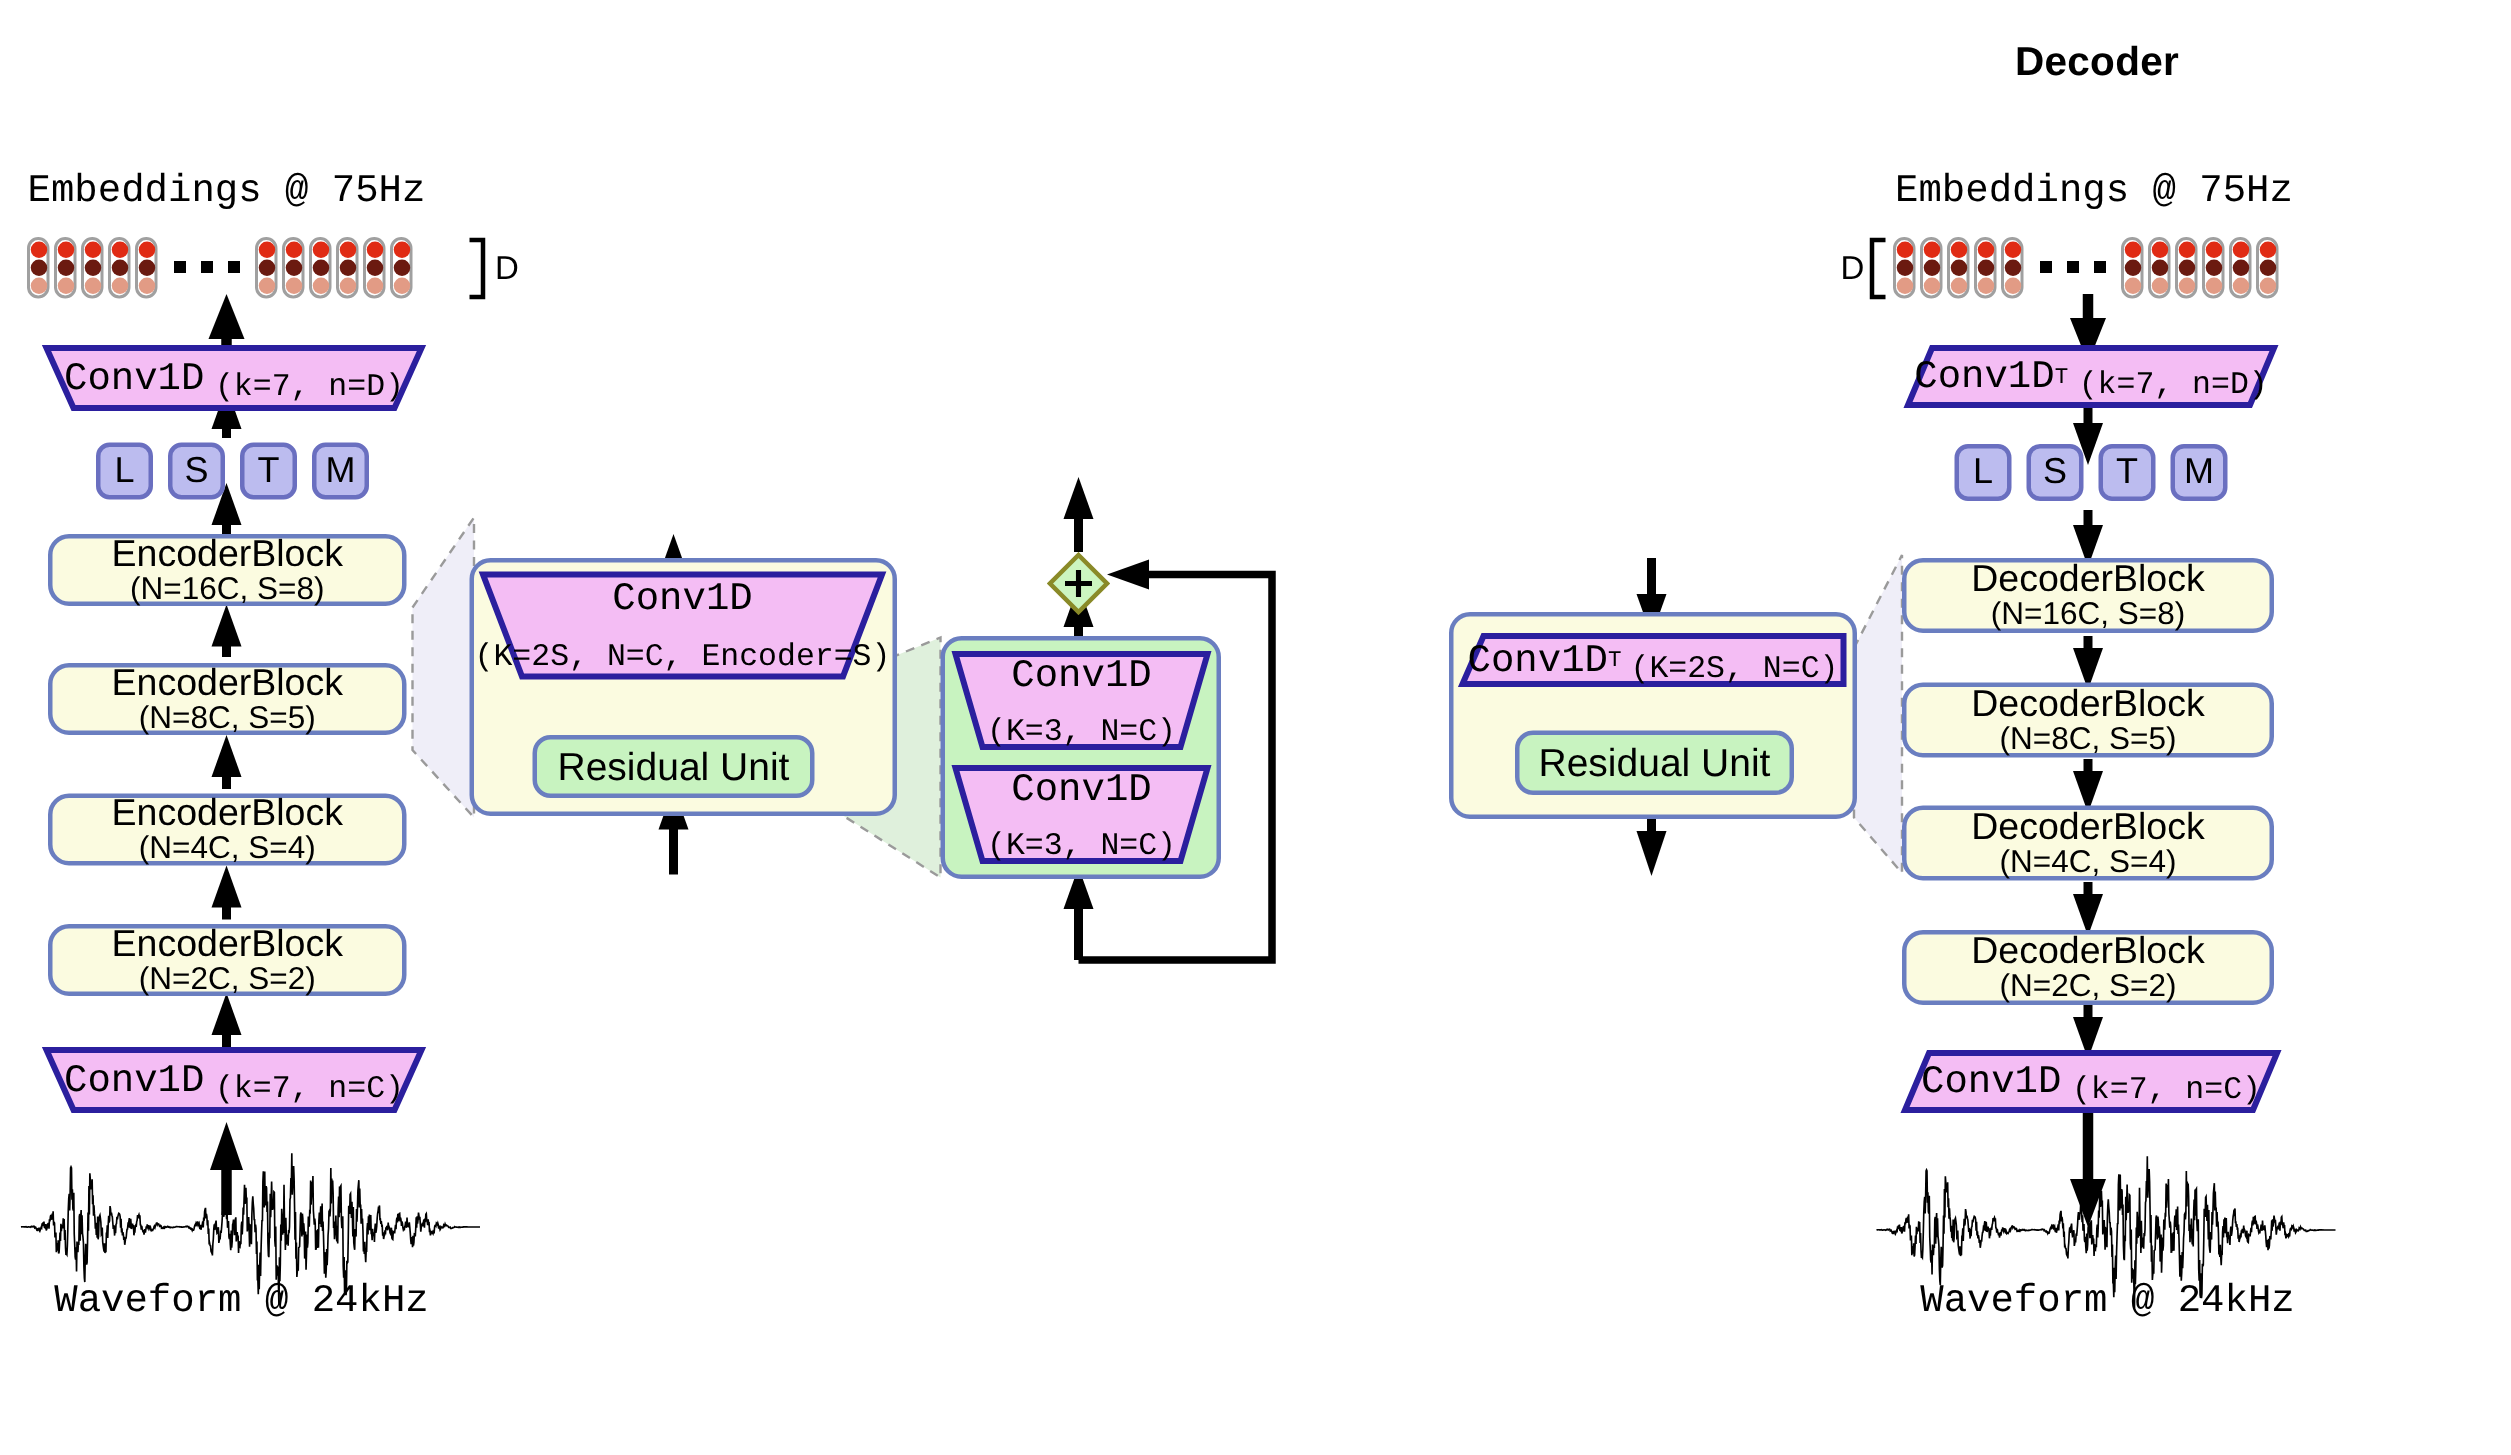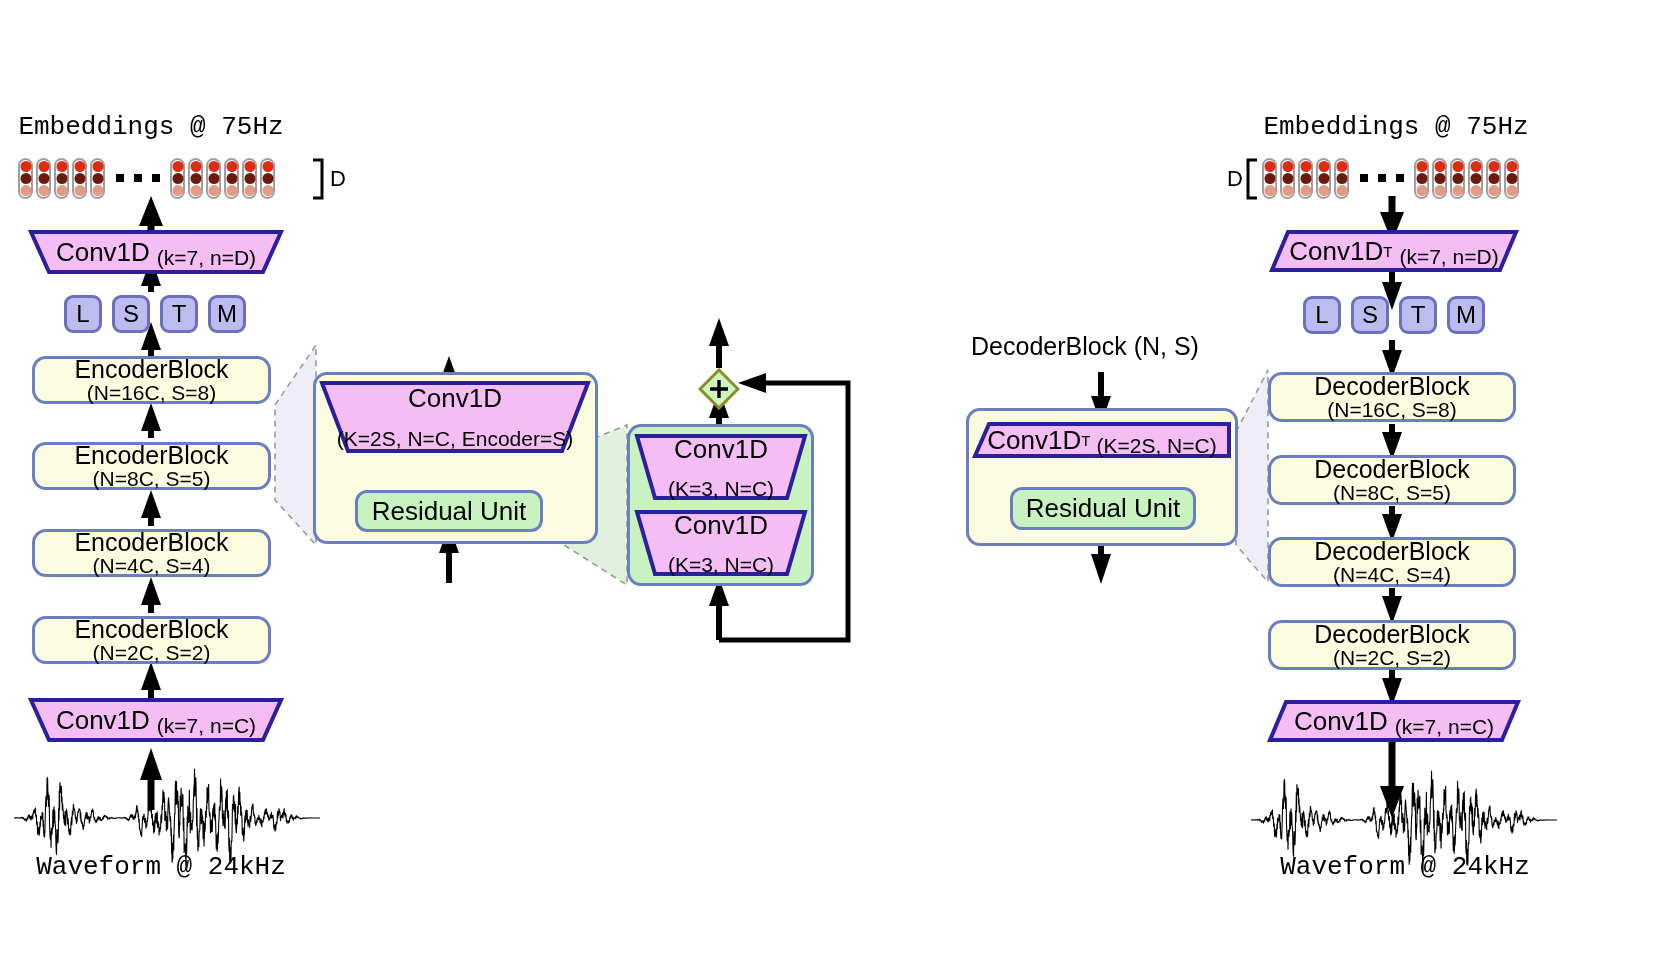"Decoder" div.abs { html: none -> <div>Decoder</div> }
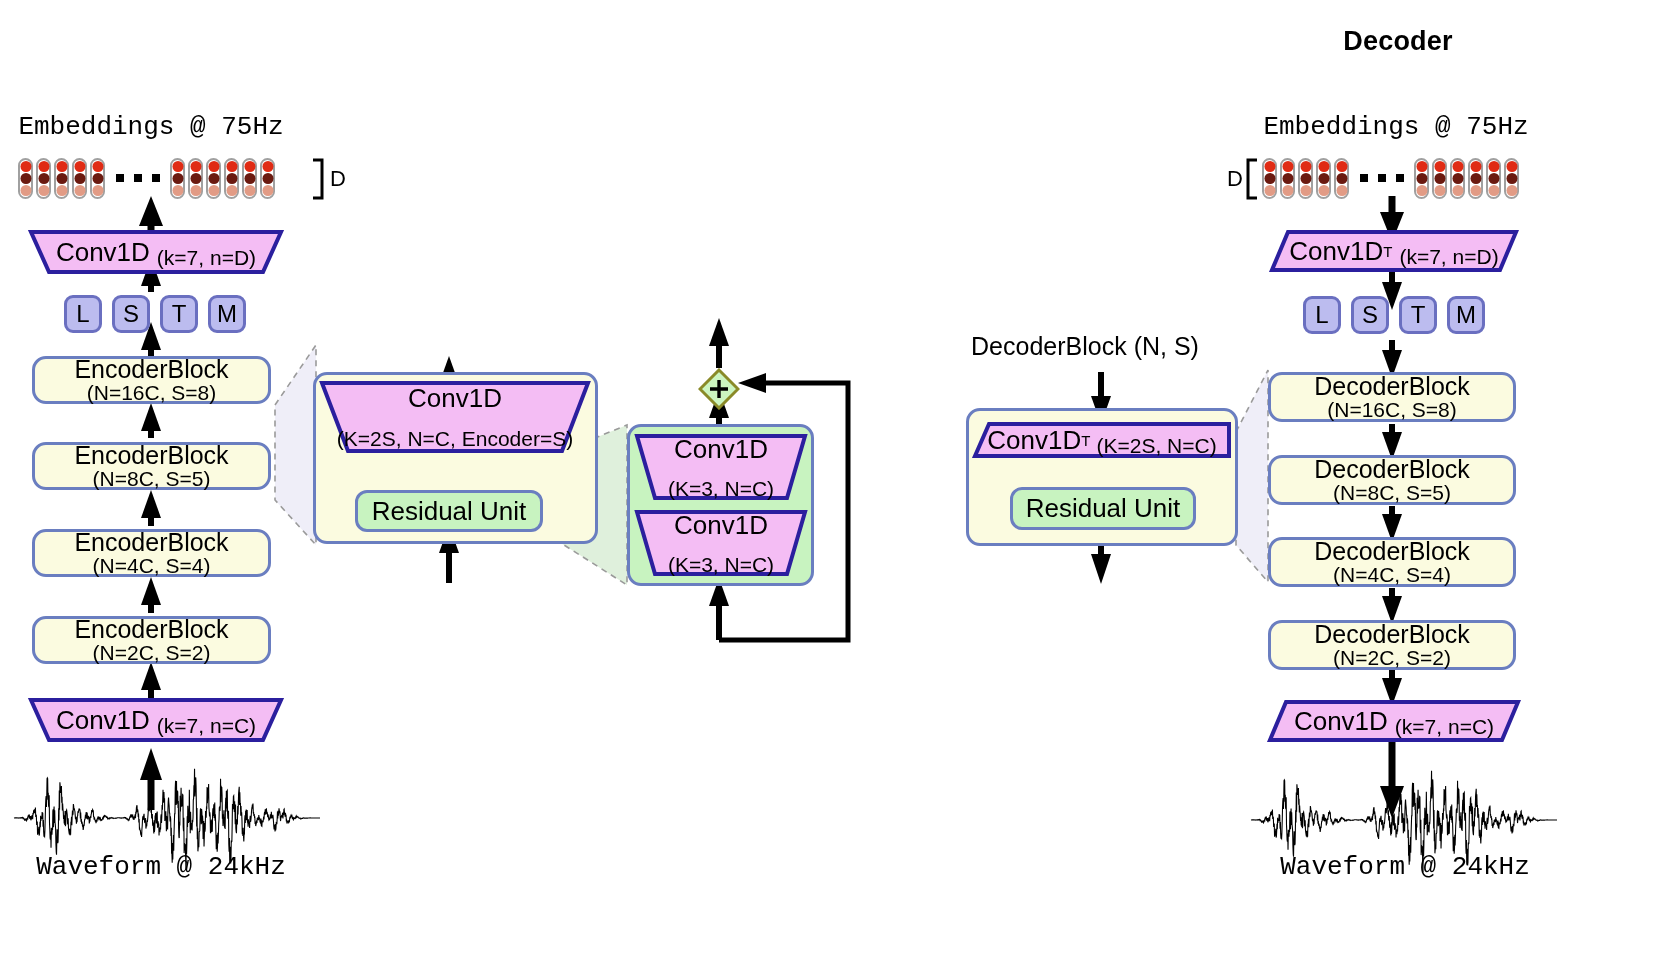"Conv1D" .trap-label { font-family: none -> Liberation Mono, monospace }
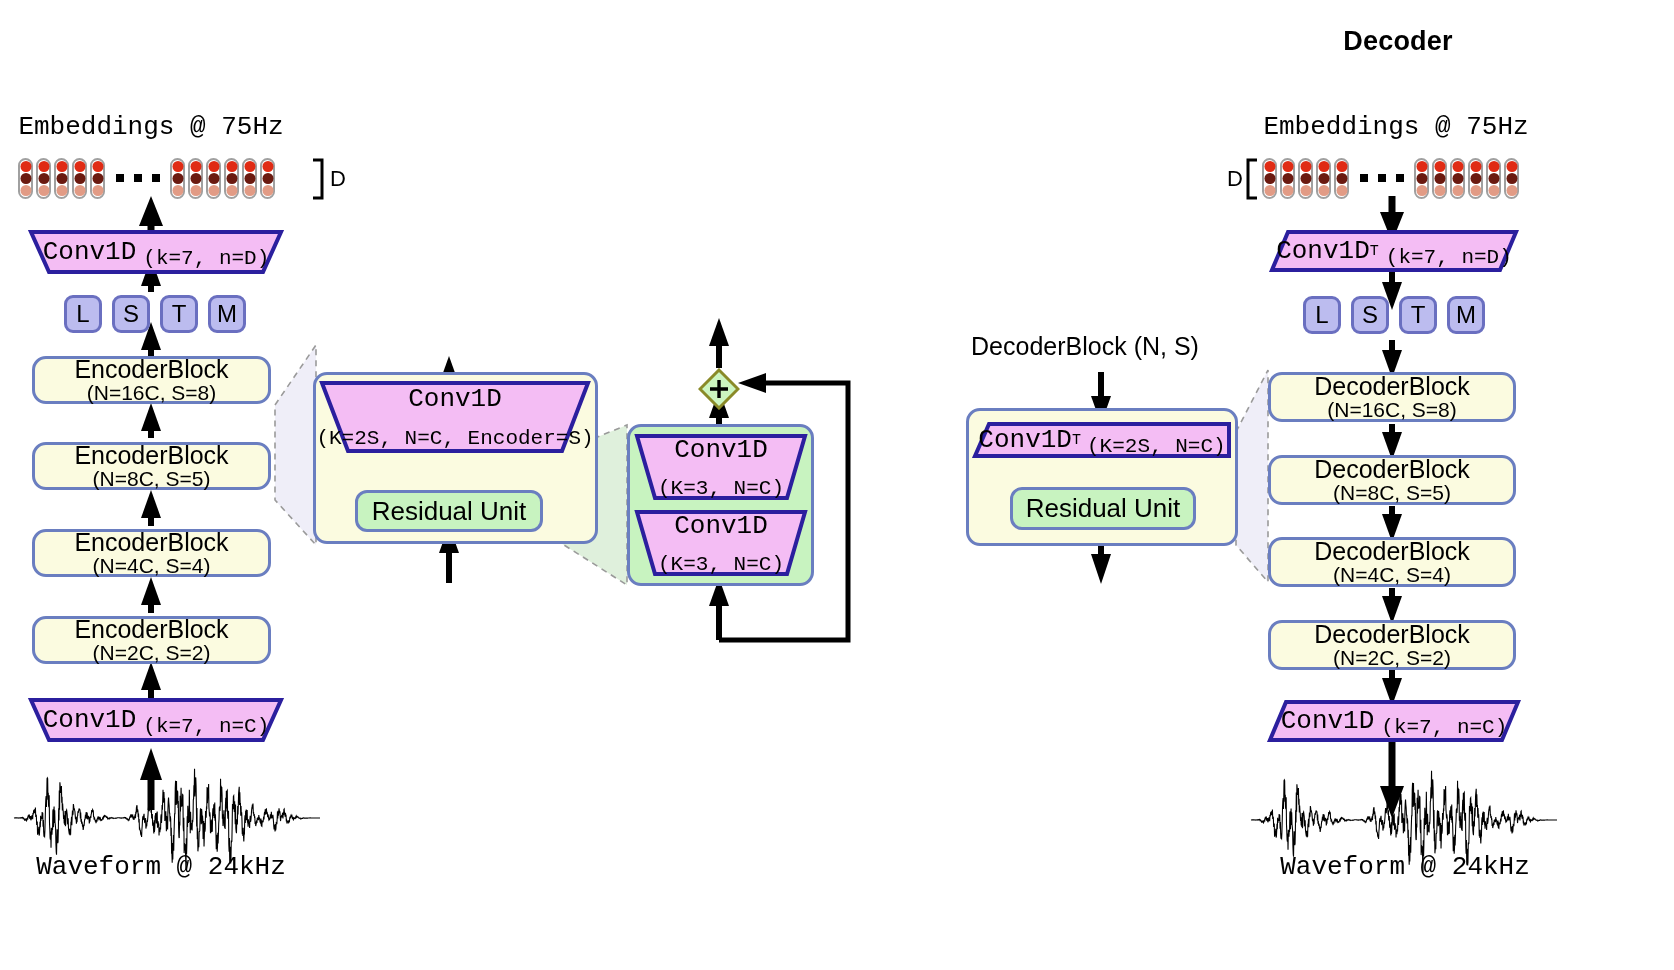"DecoderBlock (N, S)" div.abs { html: <div>DecoderBlock (N, S)</div> -> none }
